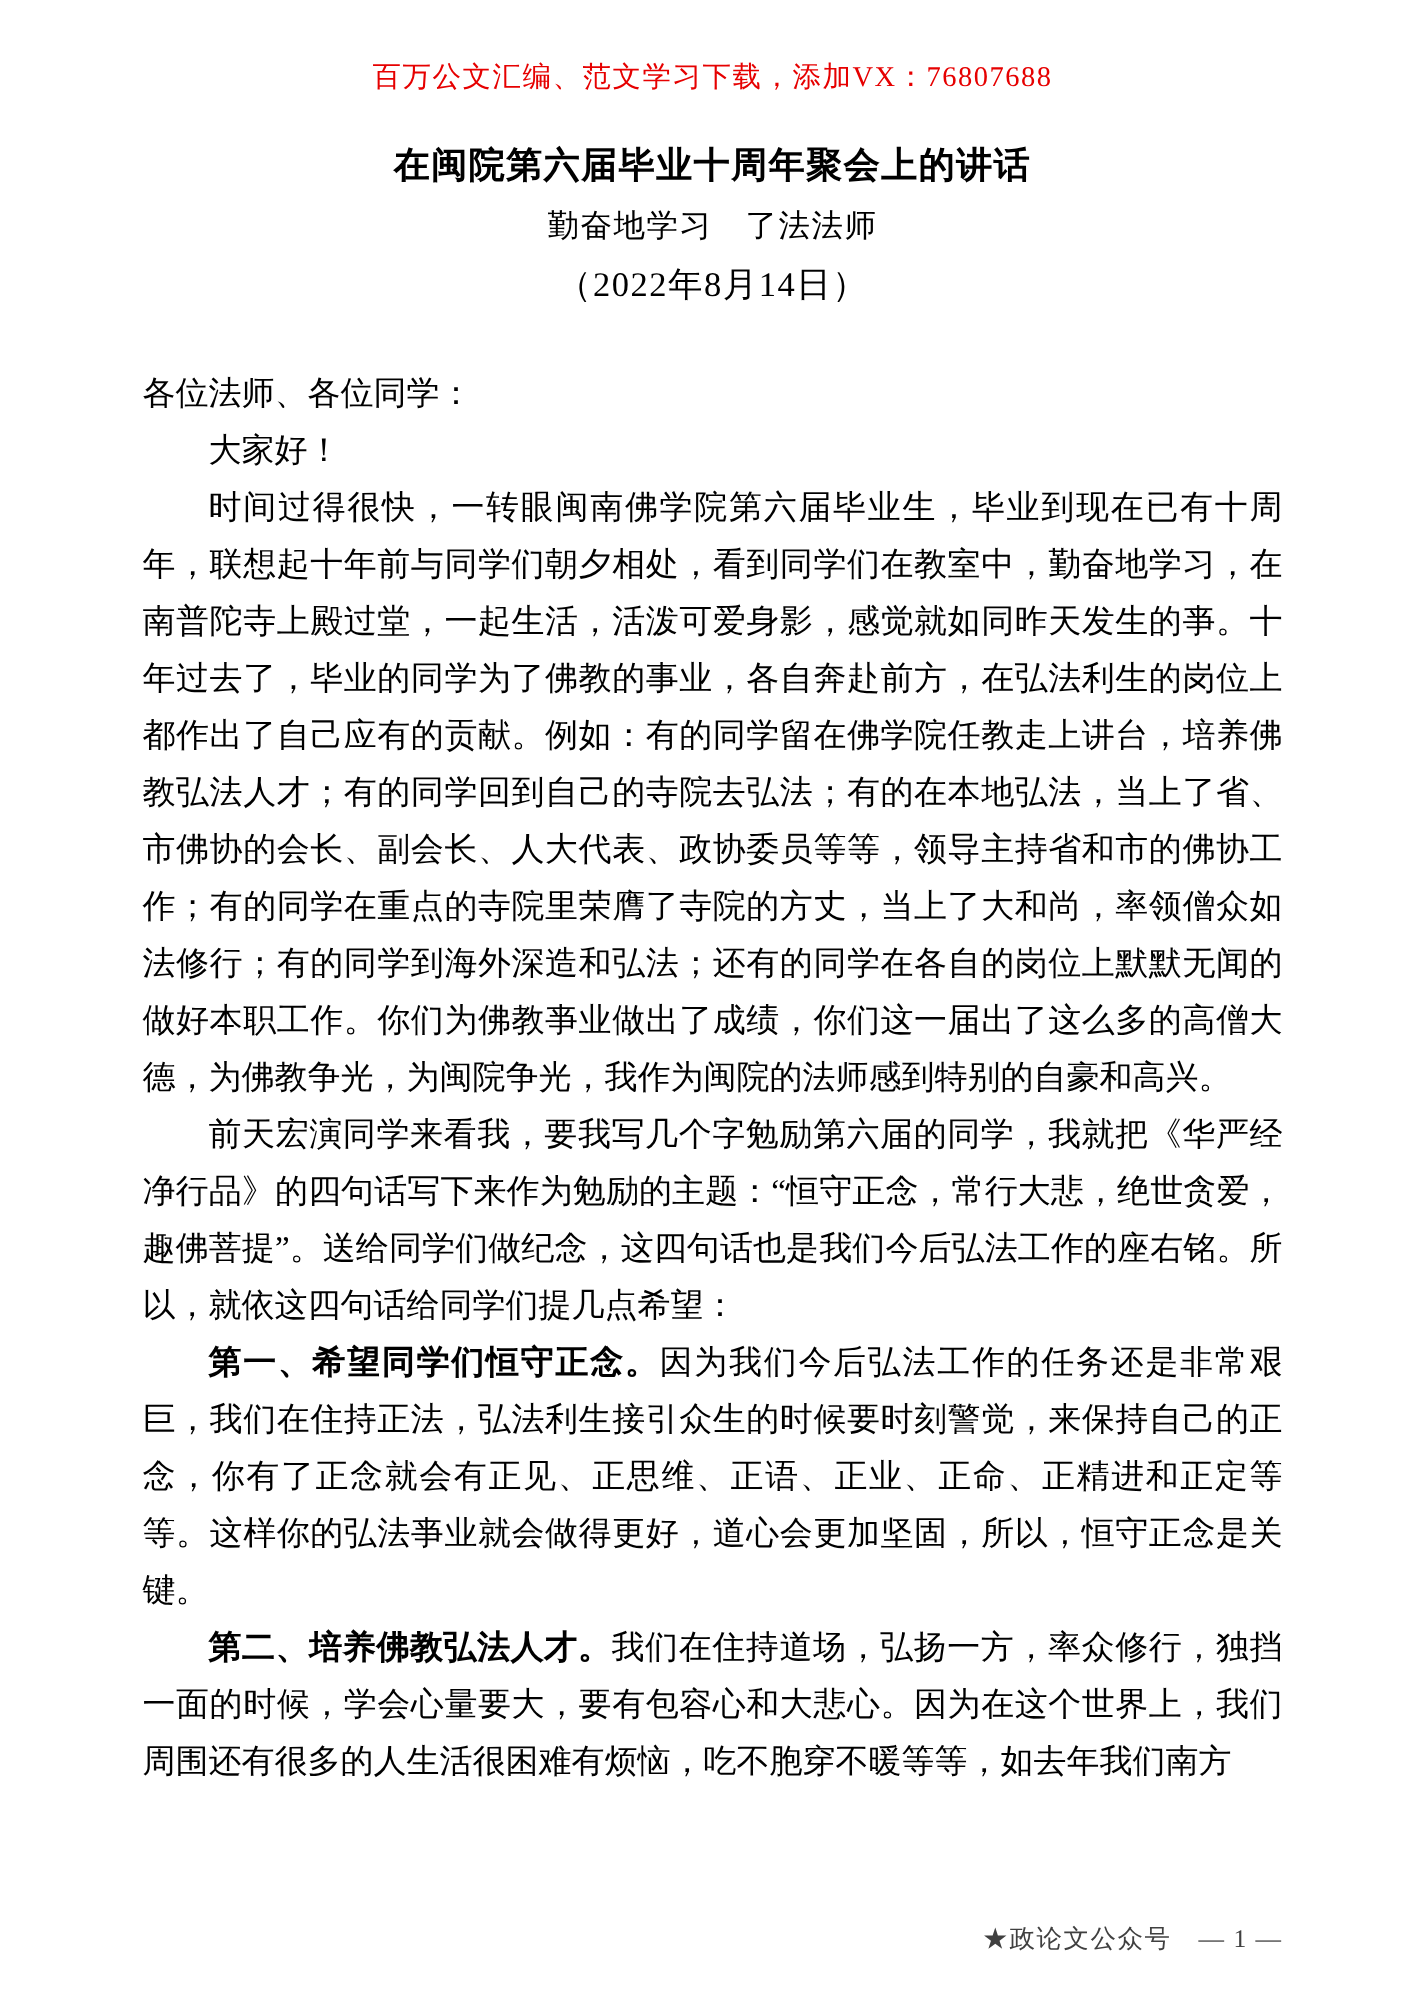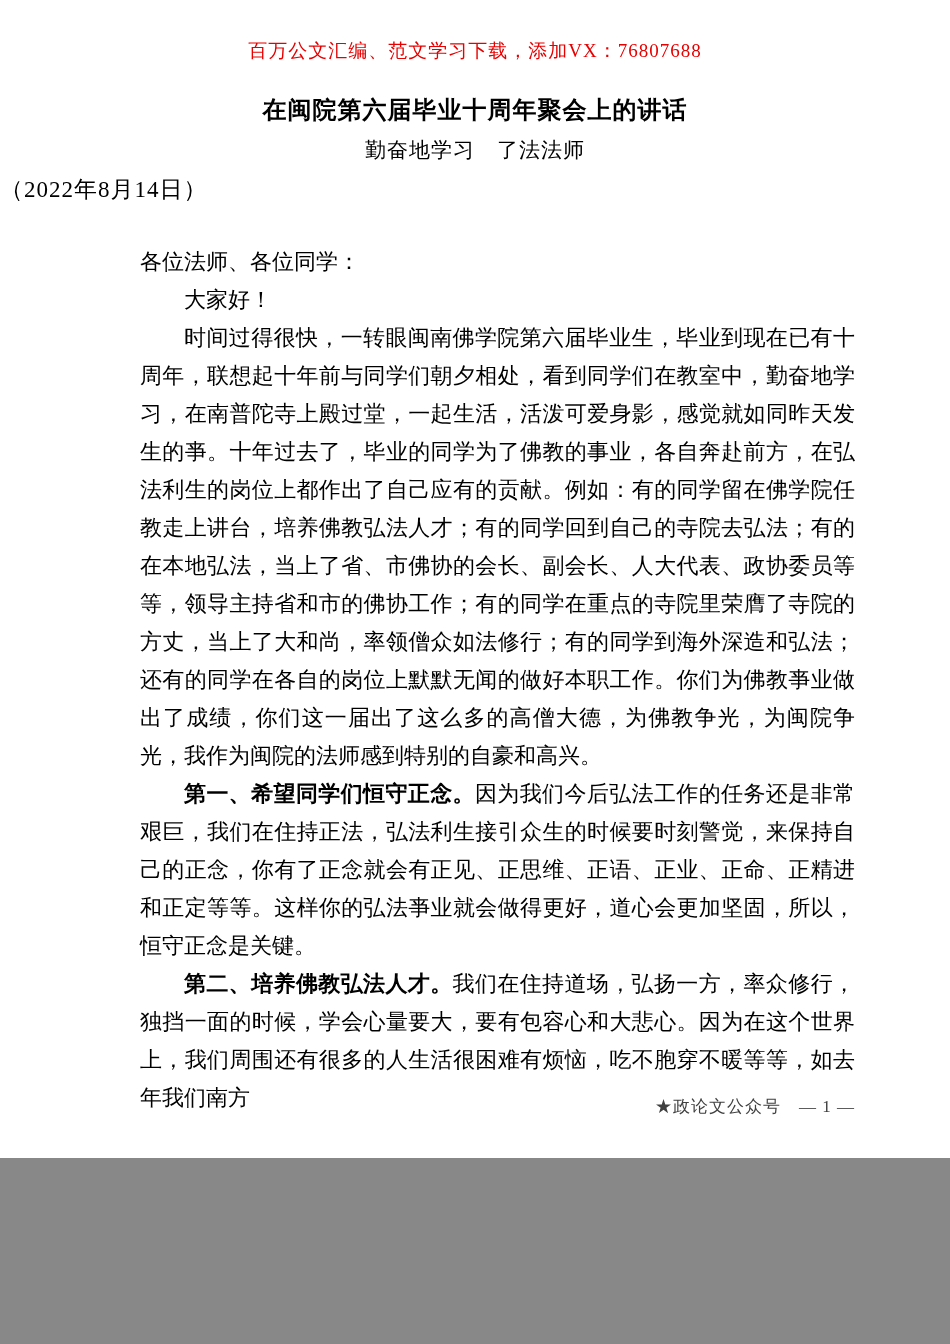"百万公文汇编、范文学习下载，添加VX：76807688" .page { height: 1158px -> 1344px }
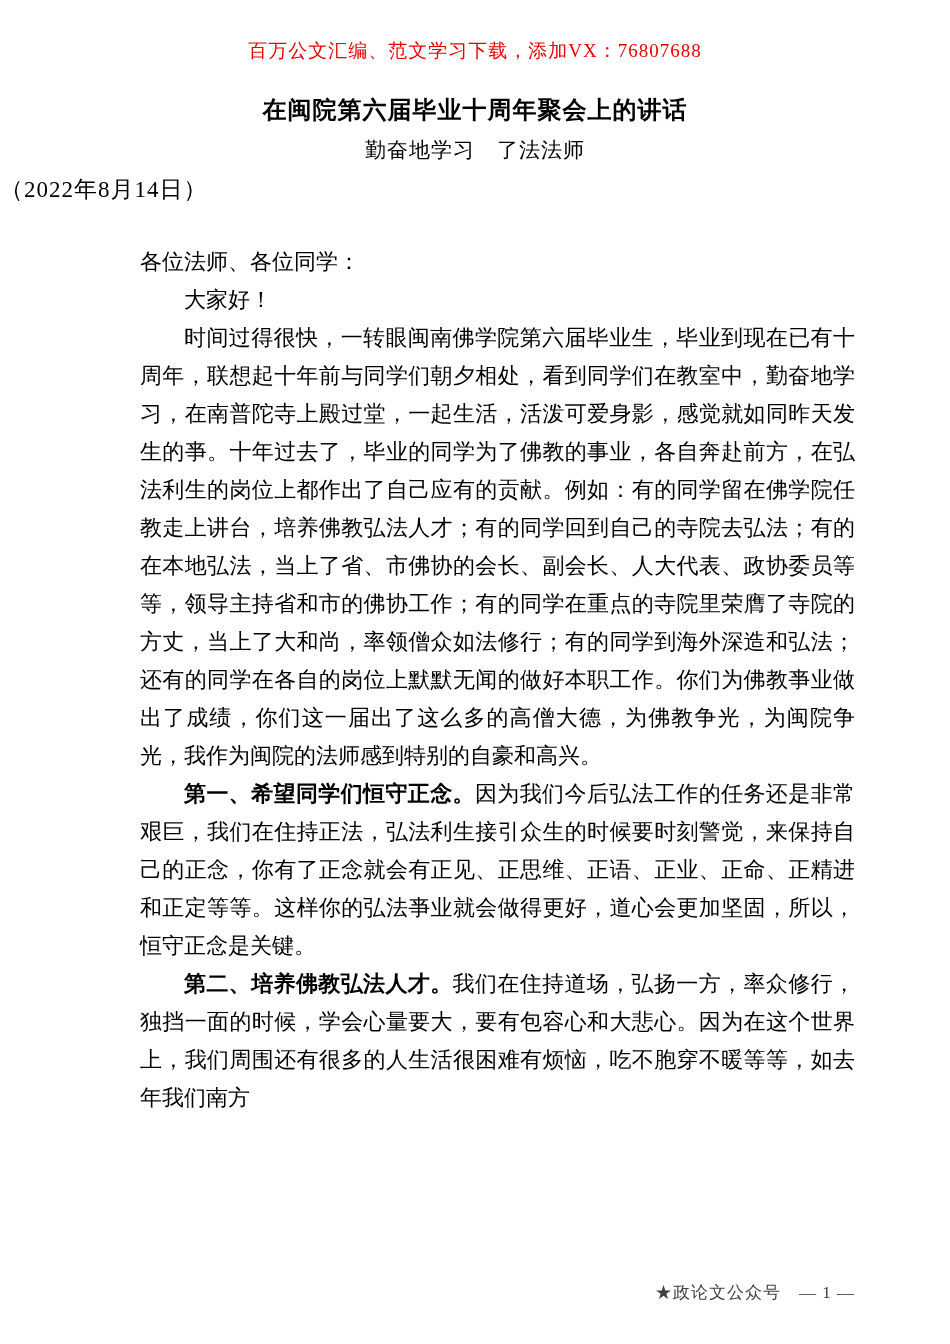"（2022年8月14日）" .date { text-align: none -> center }
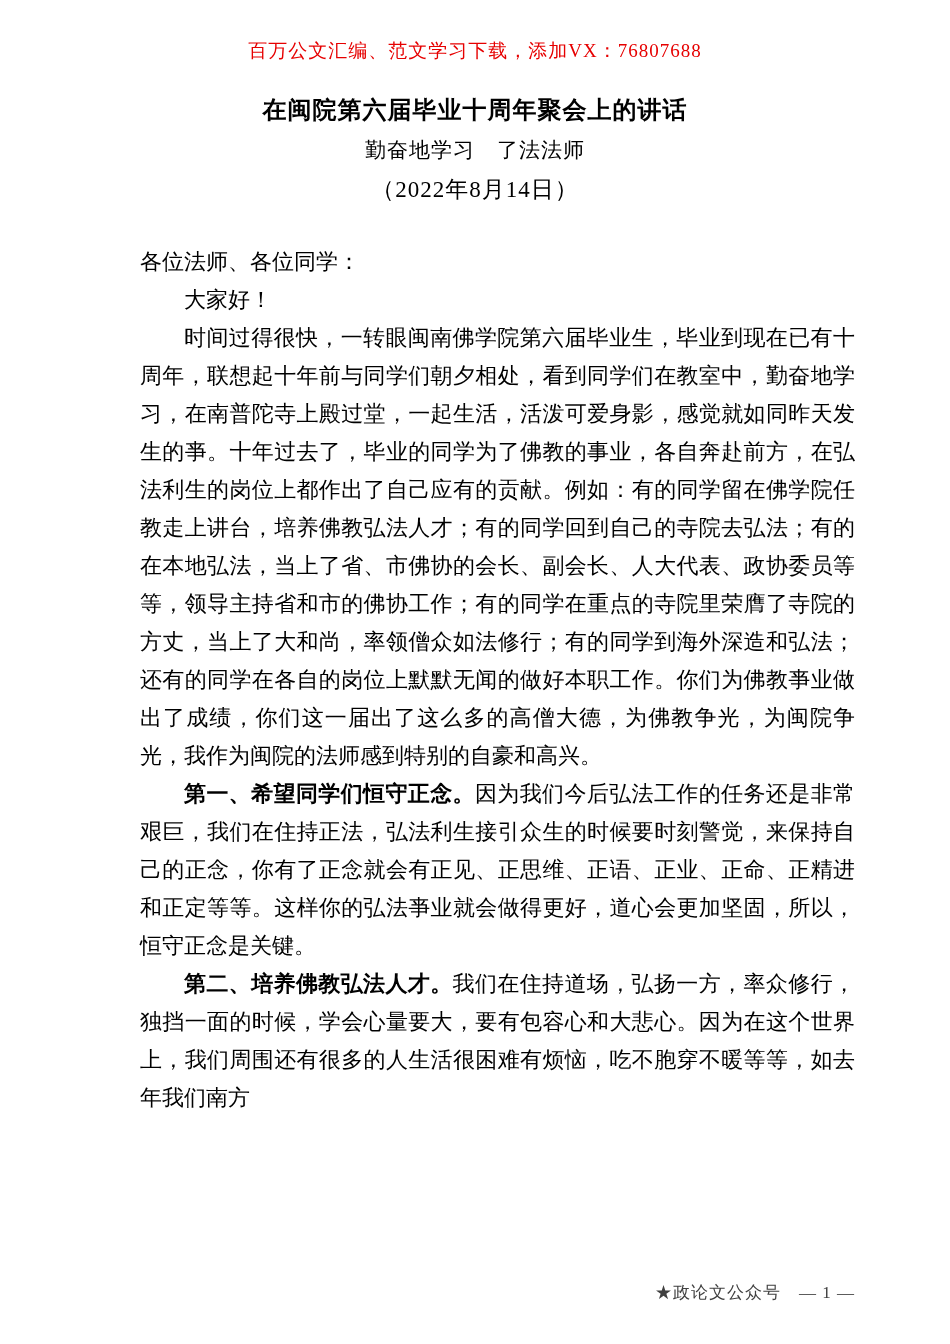"各位法师、各位同学：" .content p { margin-left: 45px -> none }
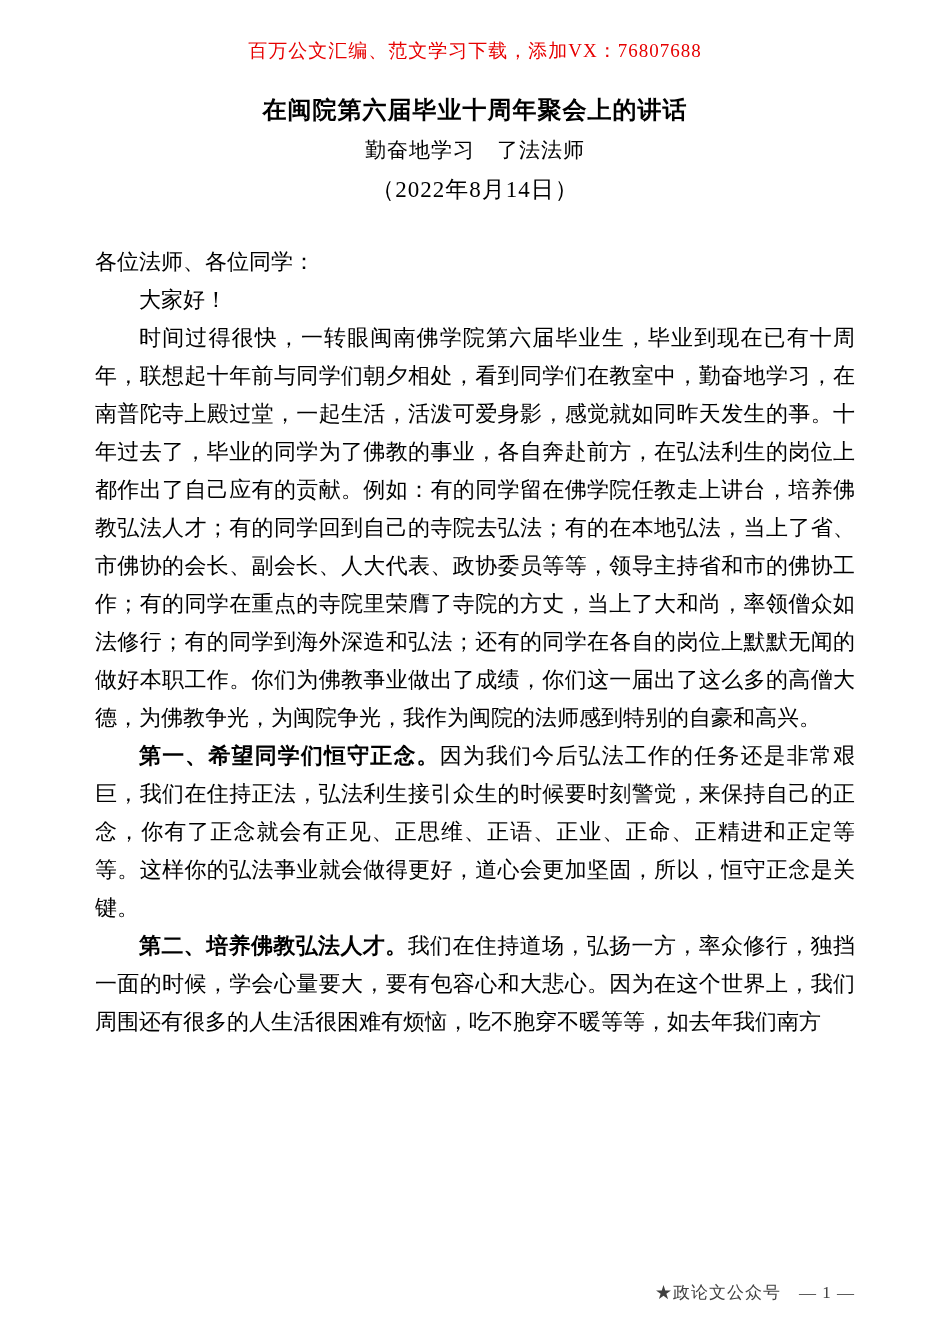"前天宏演同学来看我，要我写几个字勉励第六届的同学，我就把《华严经净行品》的四句话" p { html: none -> <p>前天宏演同学来看我，要我写几个字勉励第六届的同学，我就把《华严经净行品》的四句话写下来作为勉励的主题：“恒守正念，常行大悲，绝世贪爱，趣佛菩提”。送给同学们做纪念，这四句话也是我们今后弘法工作的座右铭。所以，就依这四句话给同学们提几点希望：</p> }
